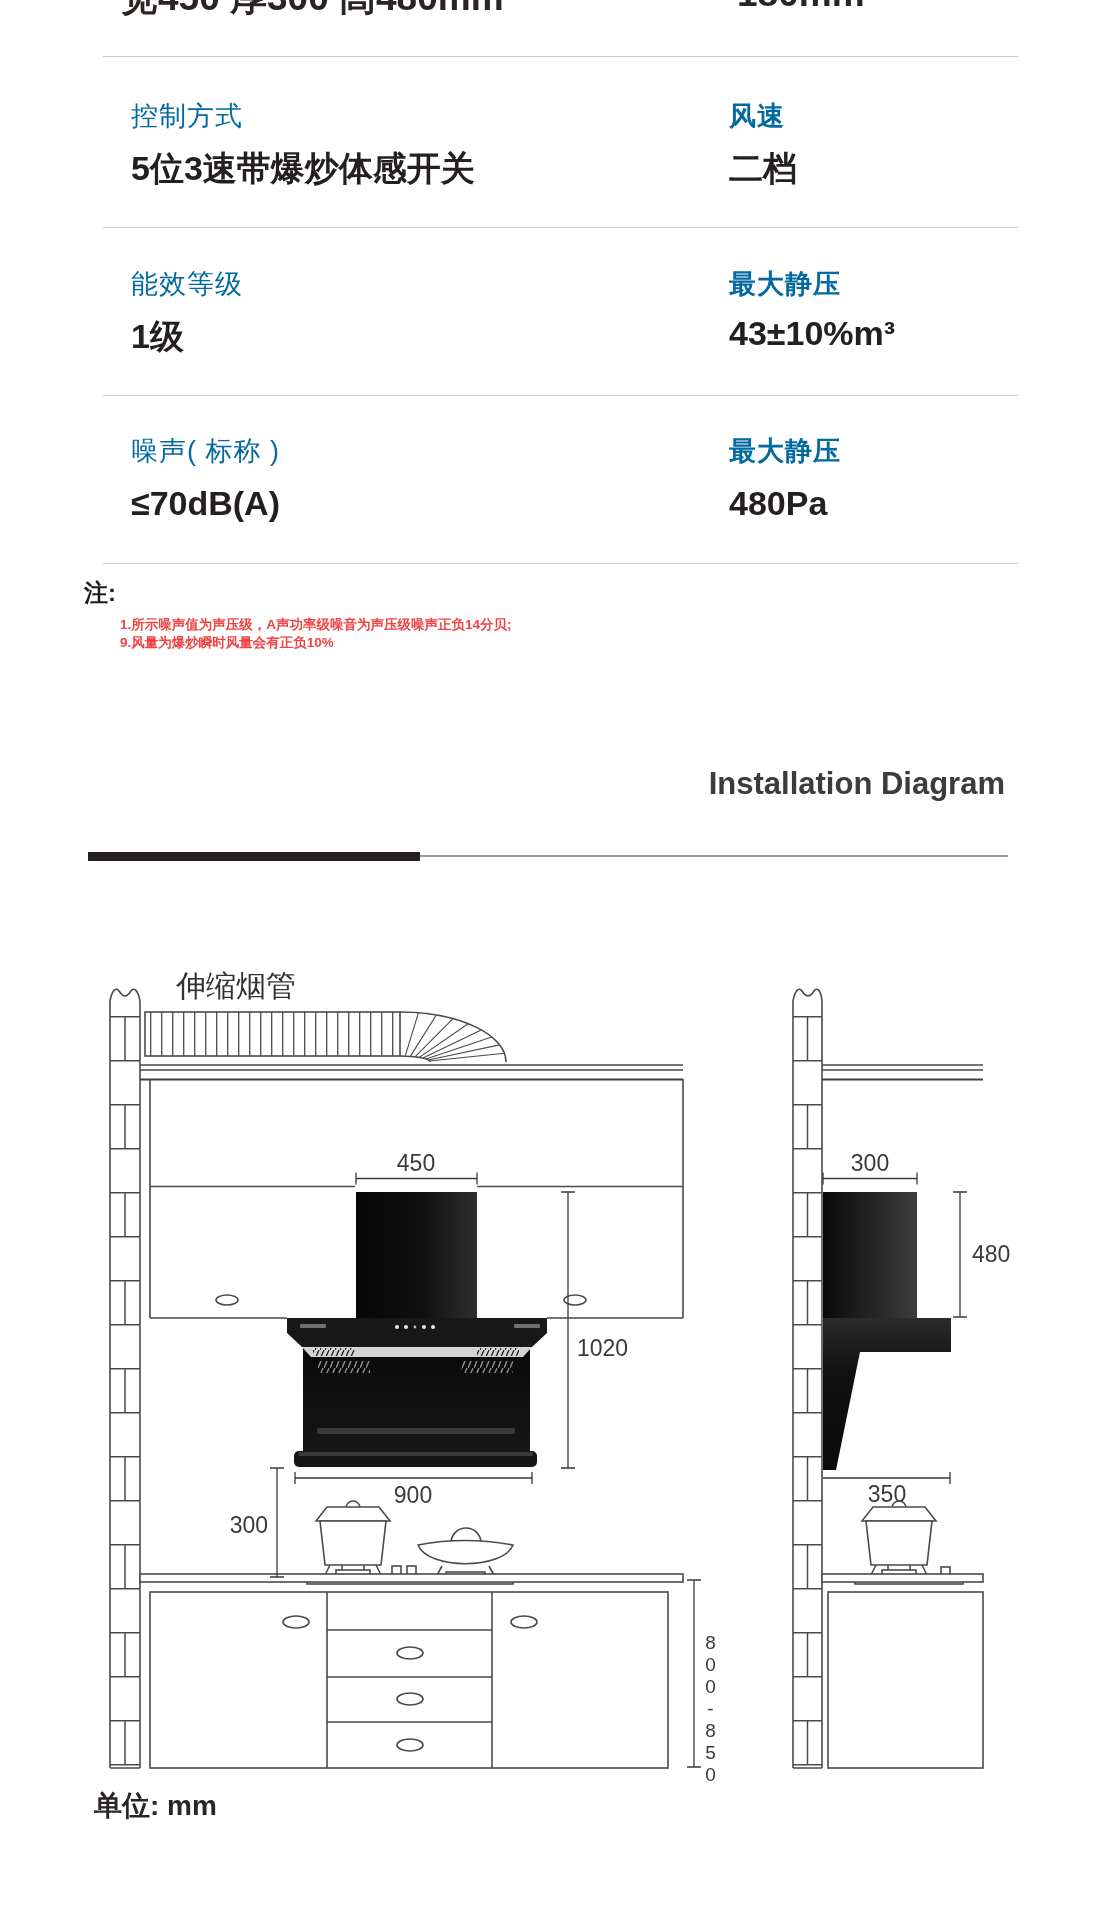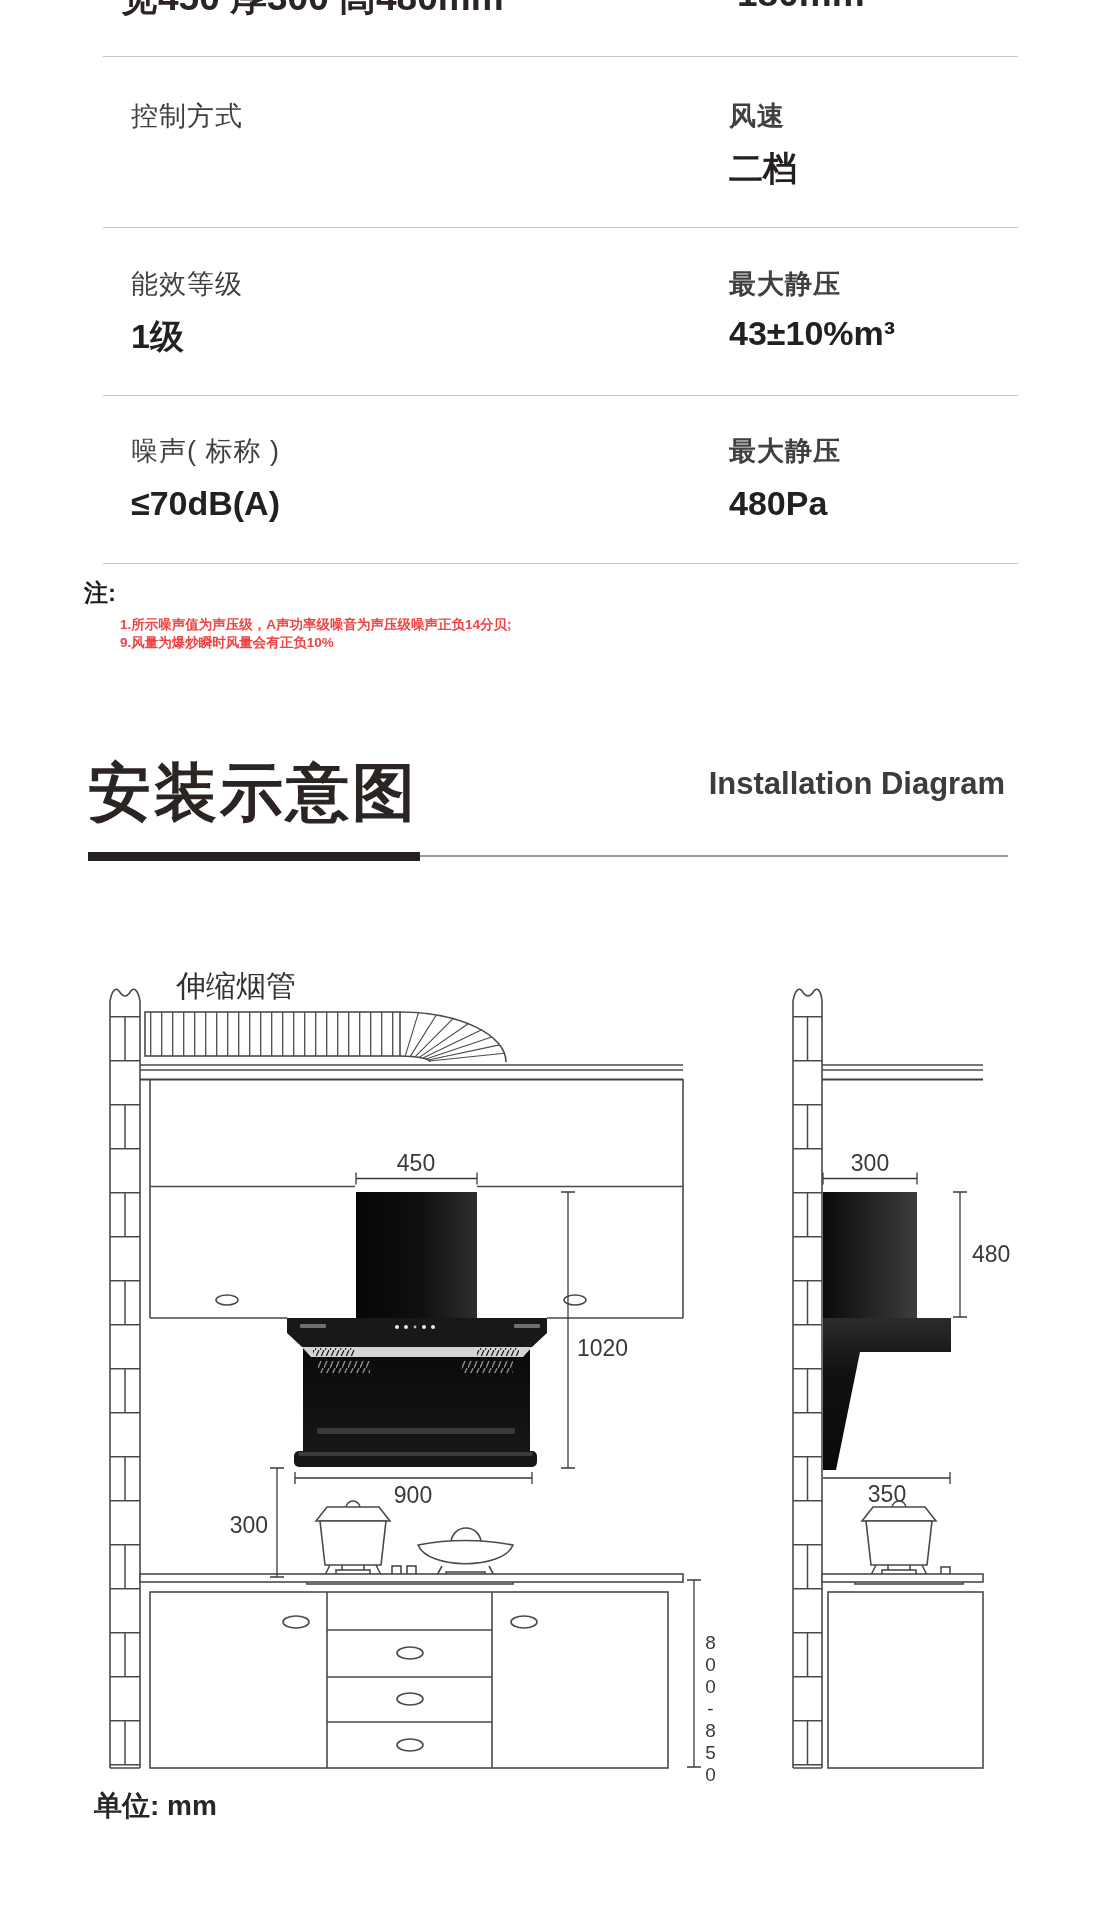"控制方式" .slabel { color: #404040 -> #0369a1 }
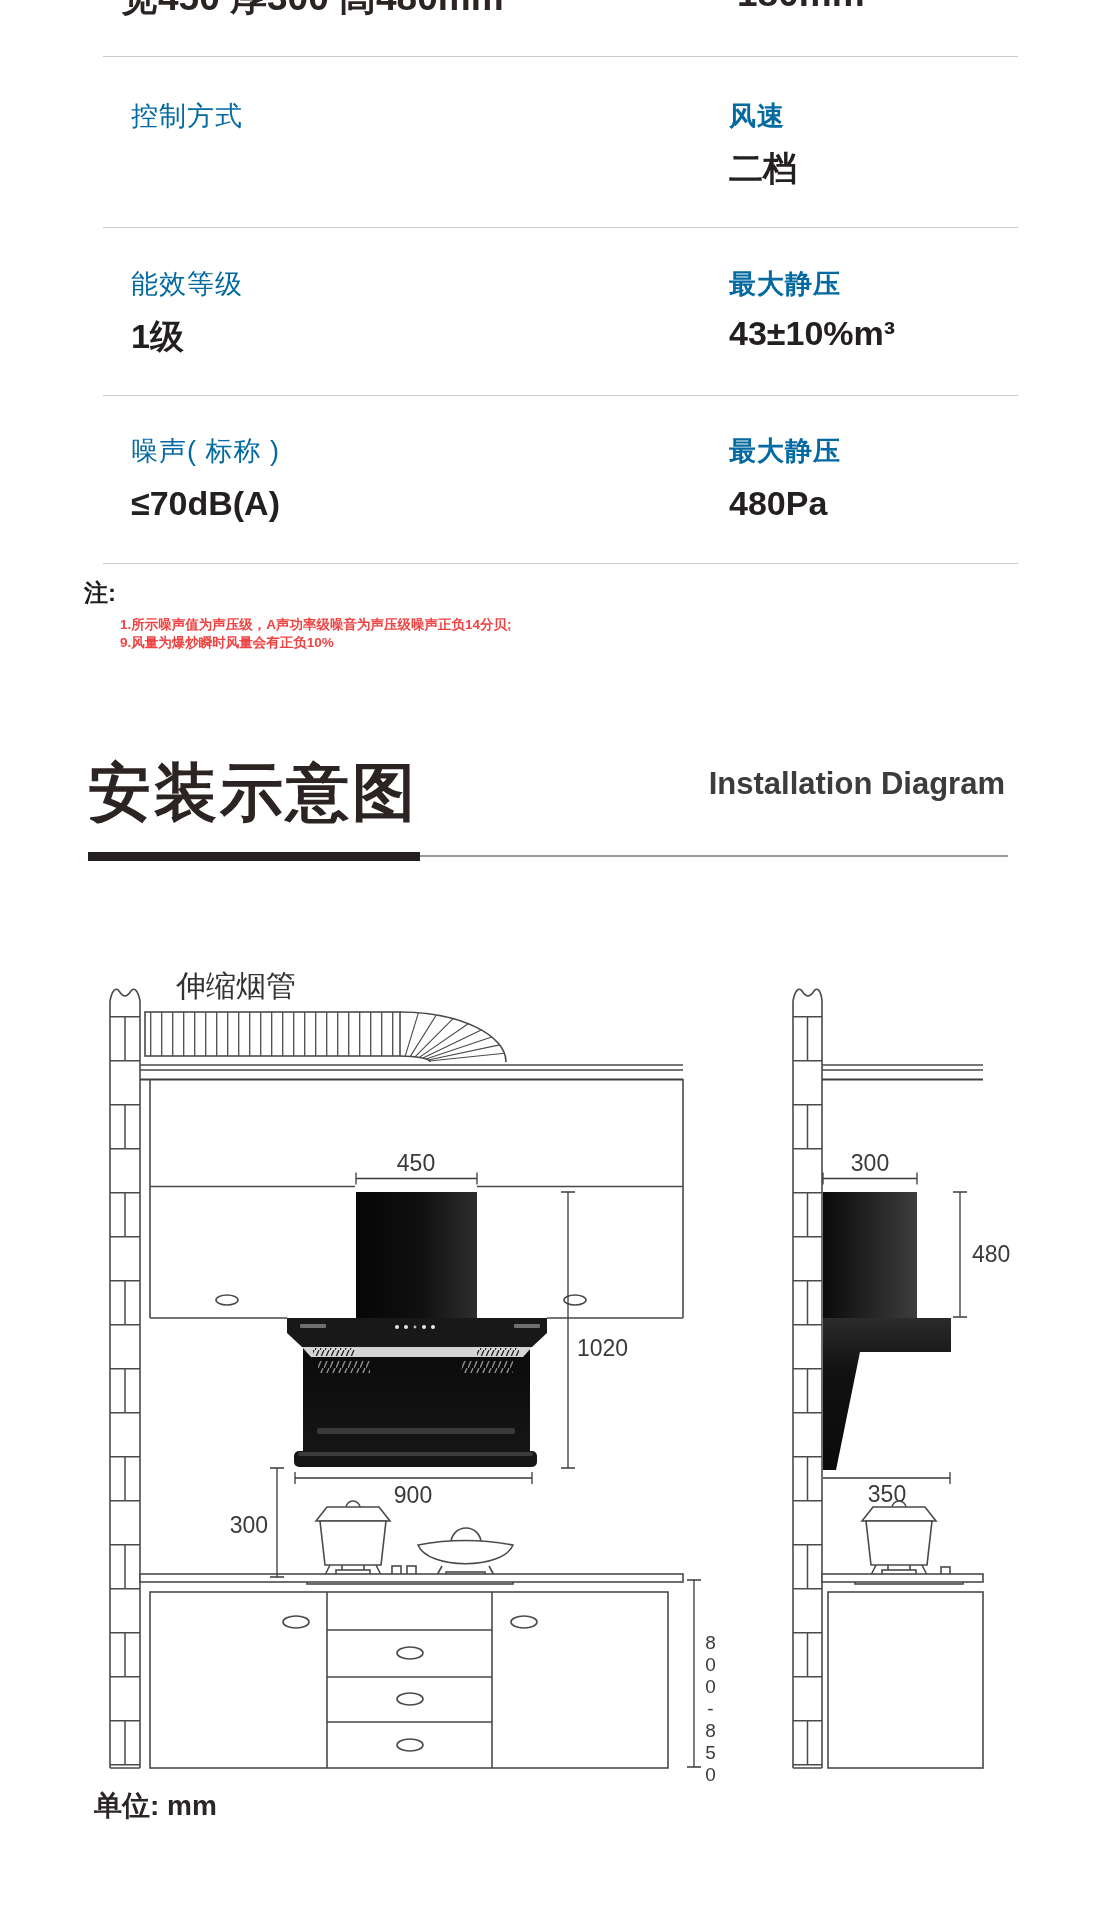"5位3速带爆炒体感开关" div.sval { html: none -> <div>5位3速带爆炒体感开关</div> }
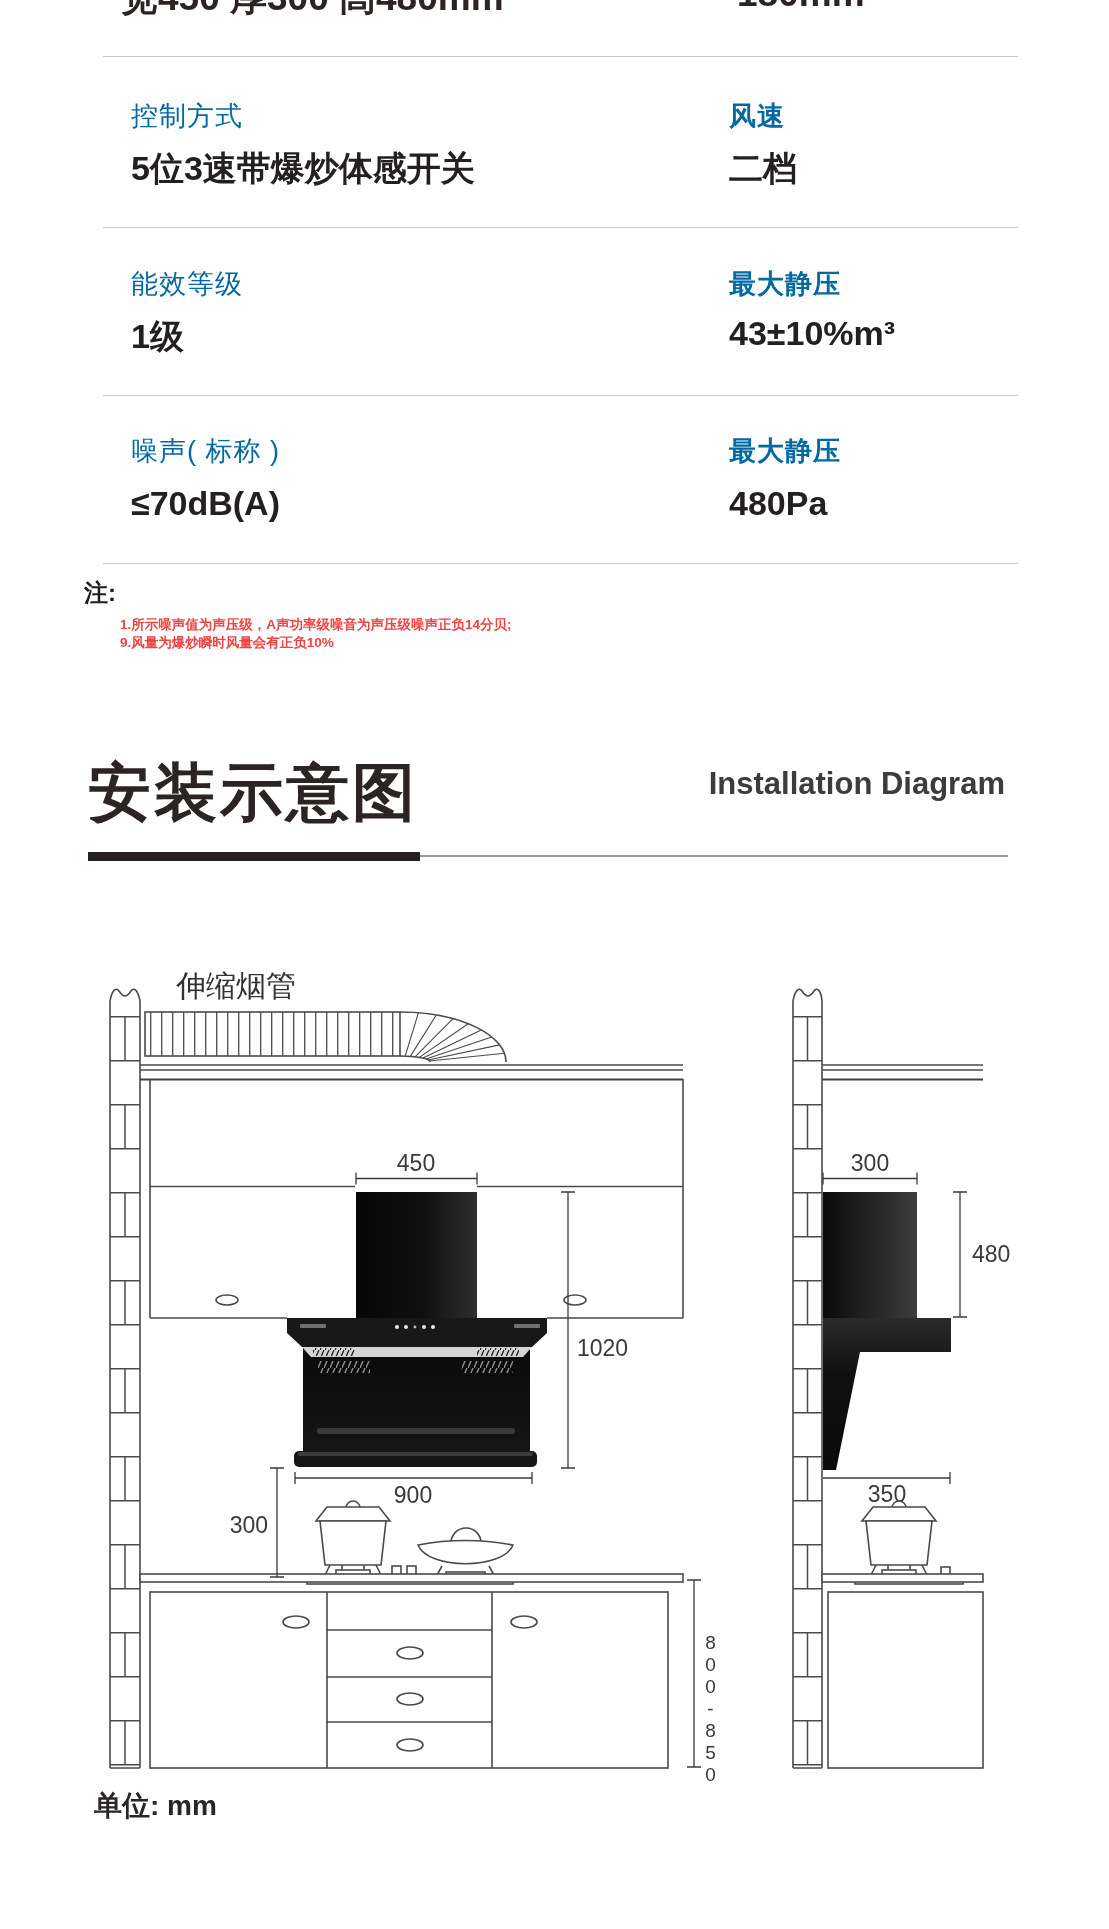"安装示意图" div.t-cn { html: <div>安装示意图</div> -> none }
